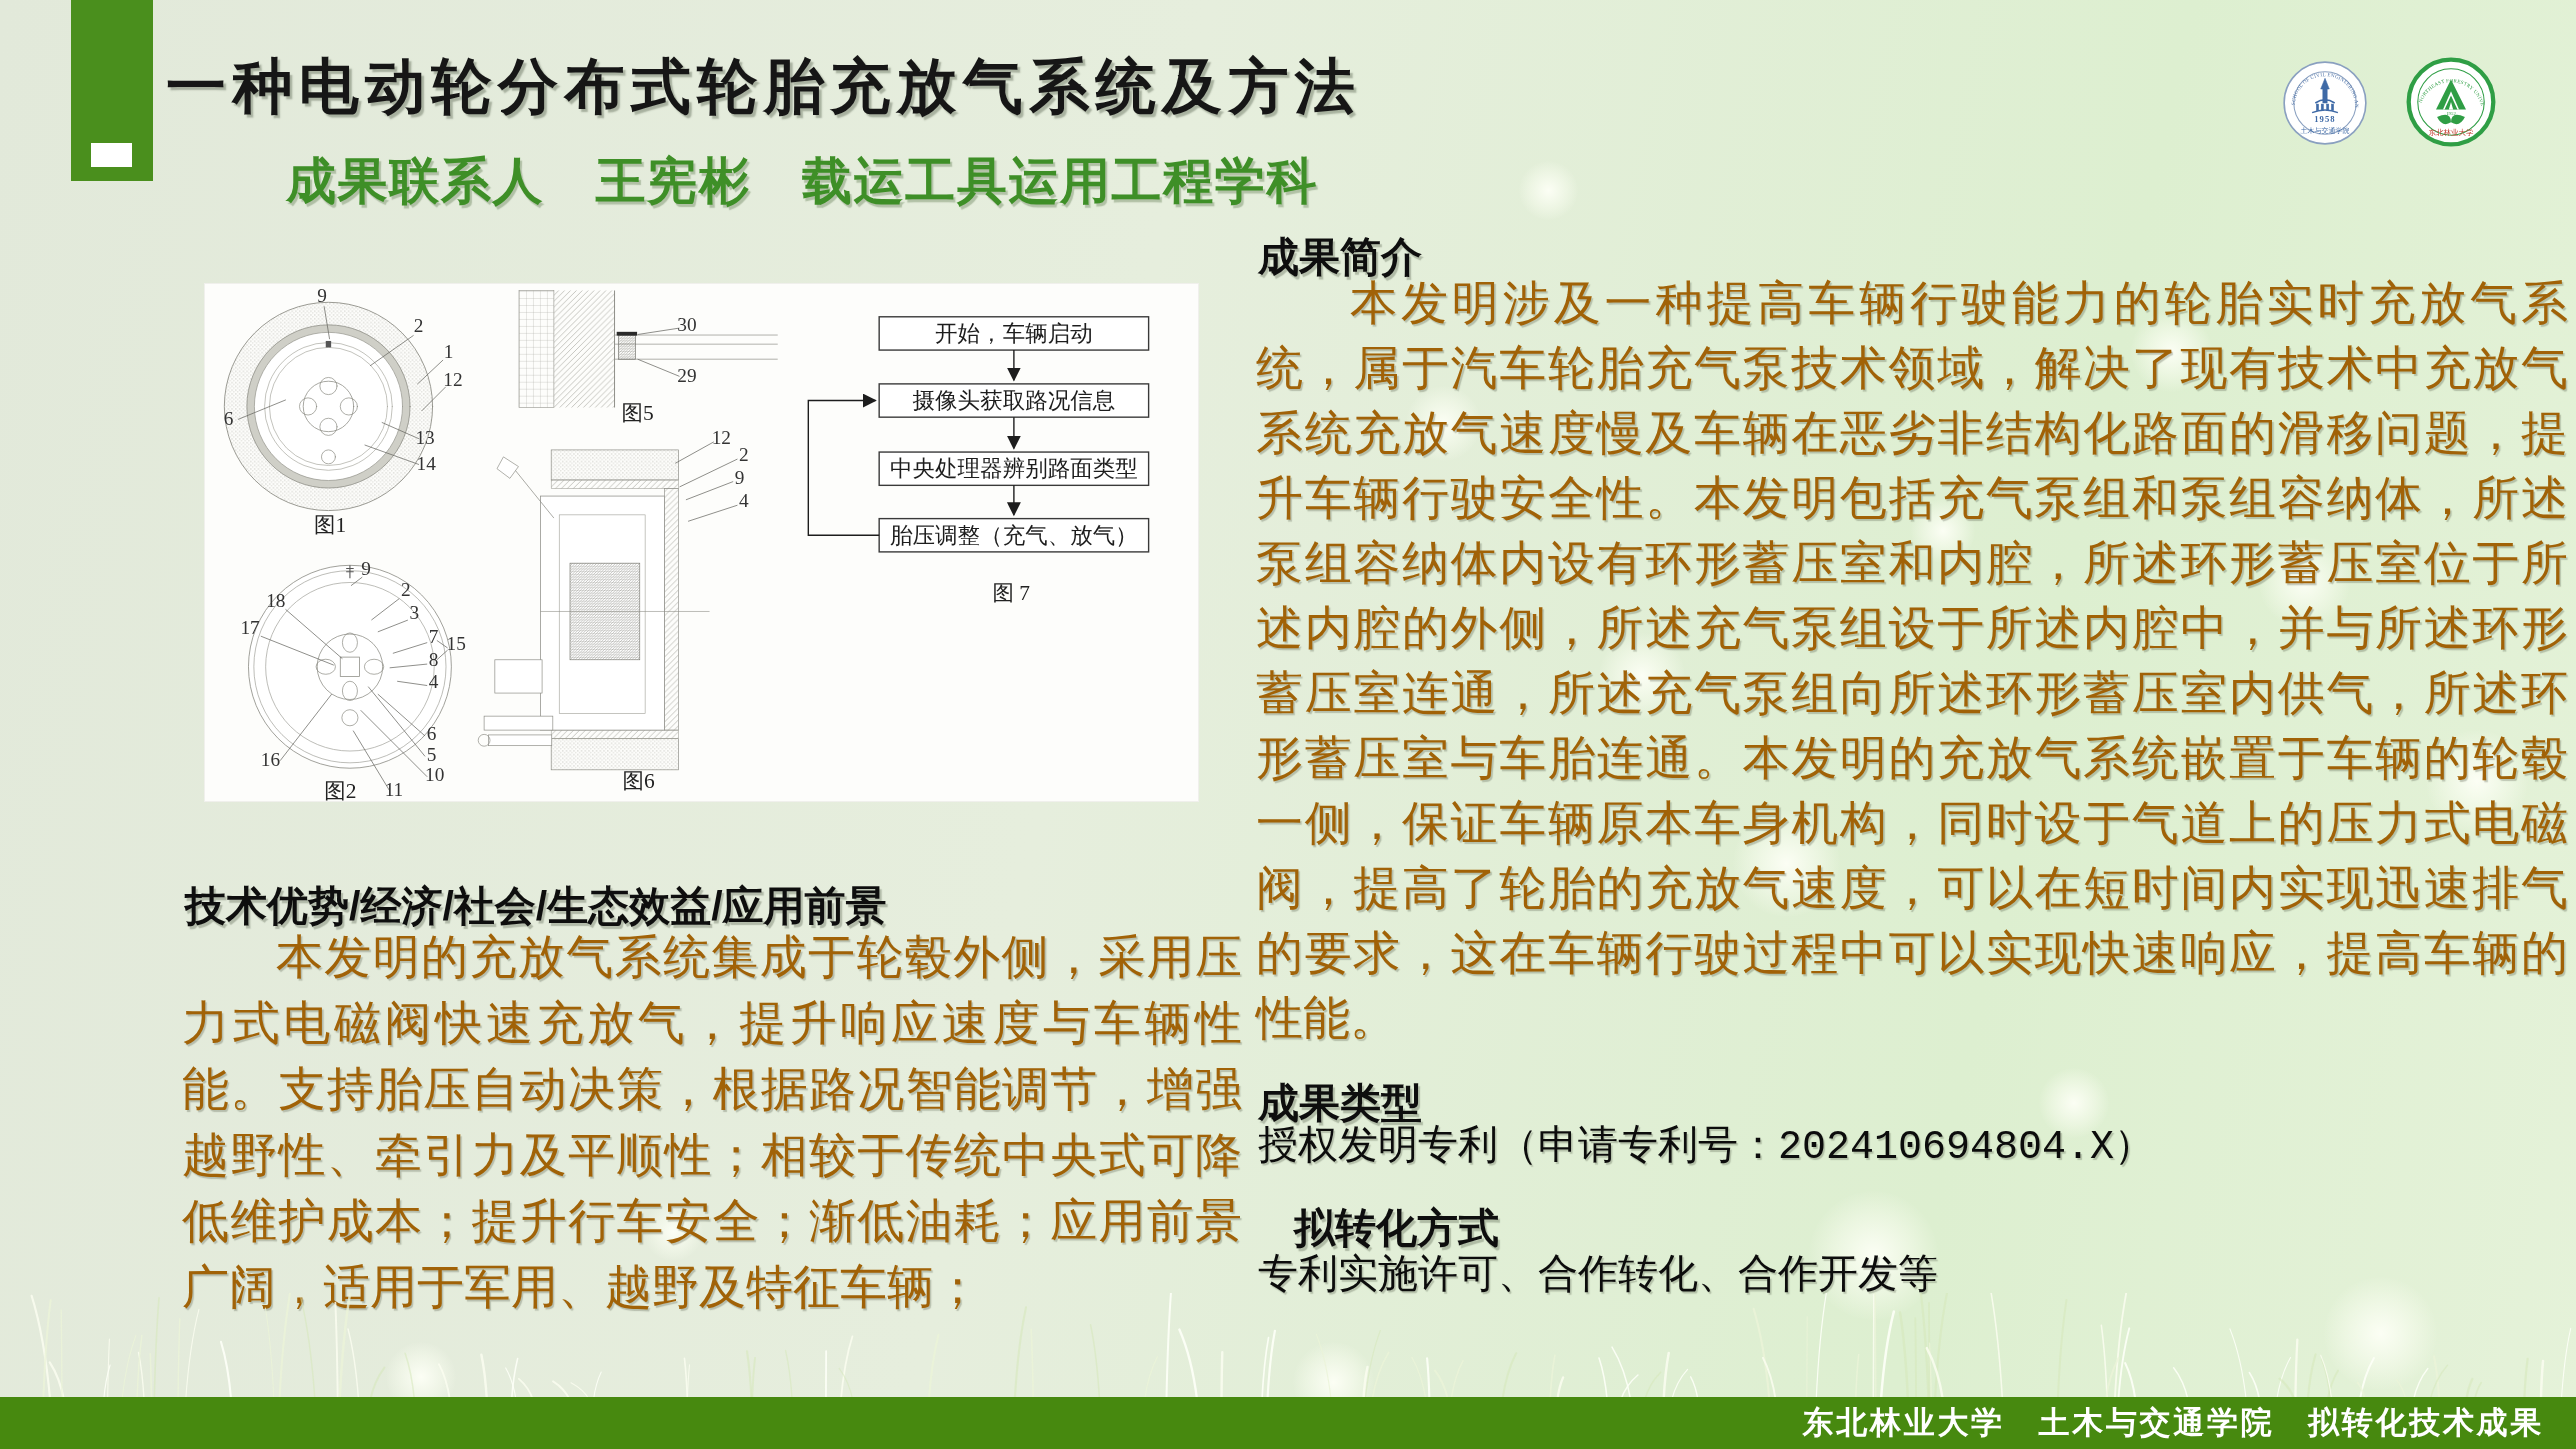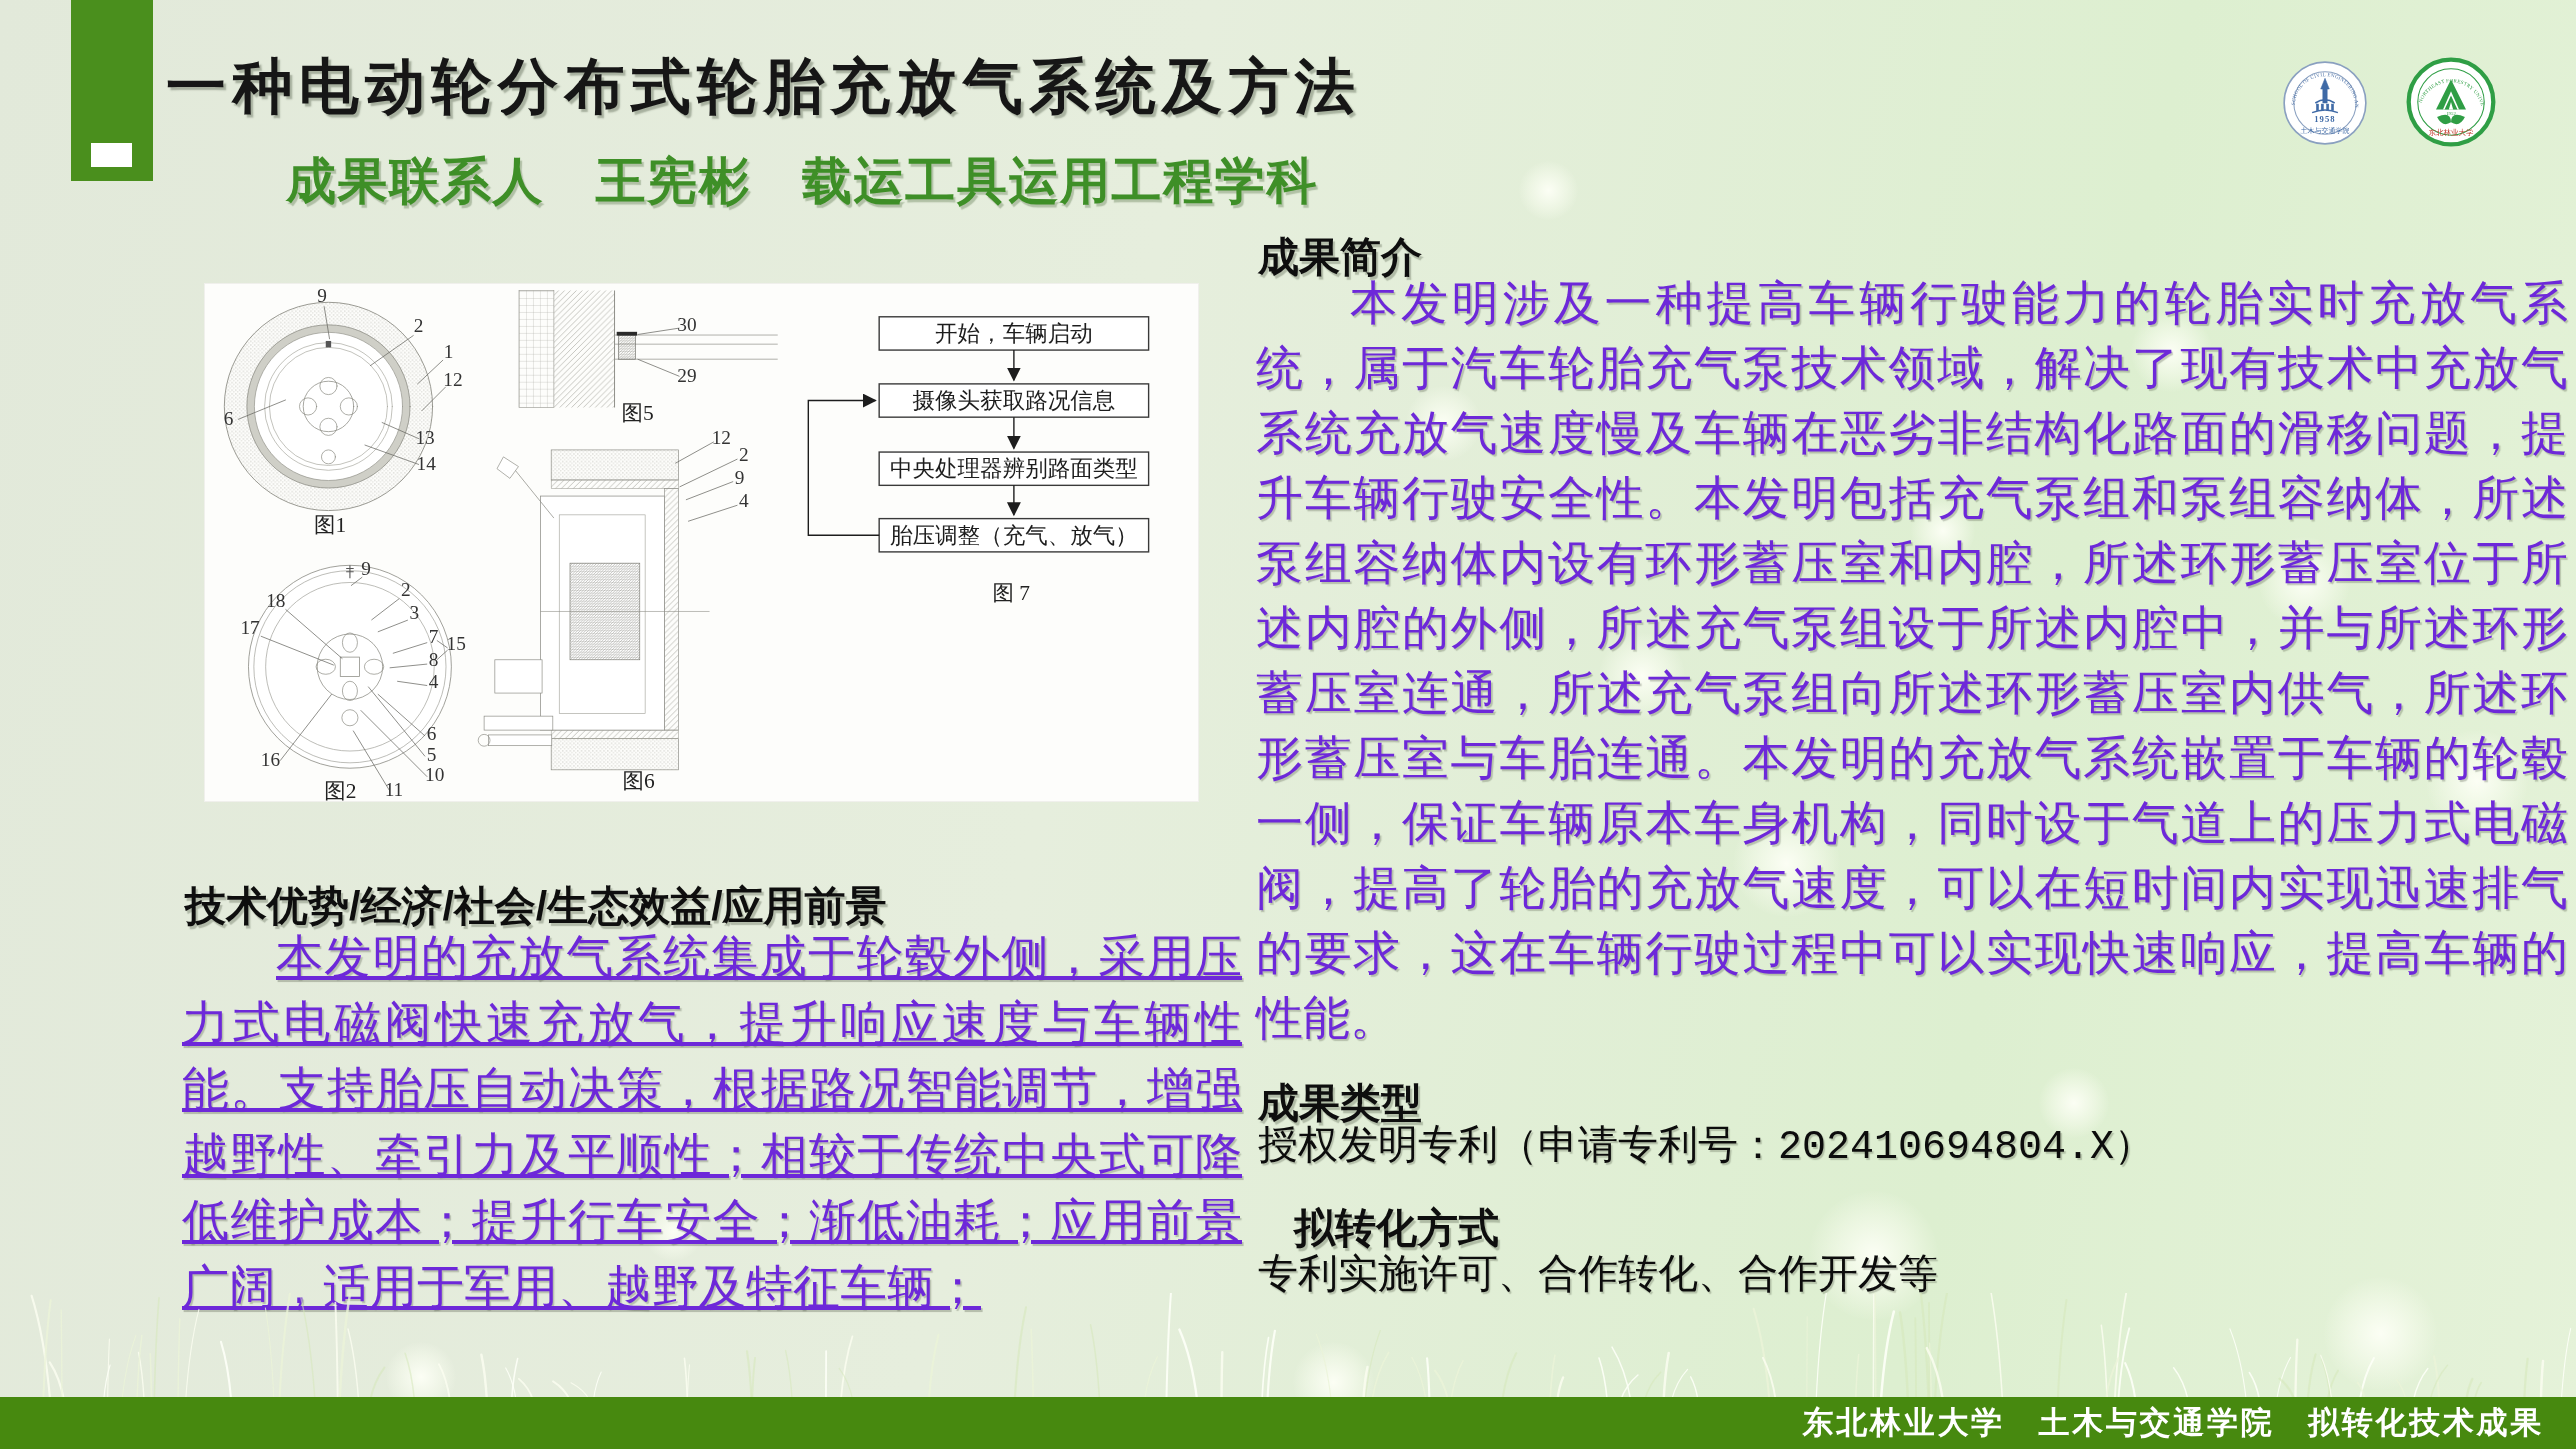"本发明涉及一种提高车辆行驶能力的轮胎实时充放气系统，属于汽车轮胎充气泵技术领域，" .body-text { color: #6d28d9 -> #a16207 }
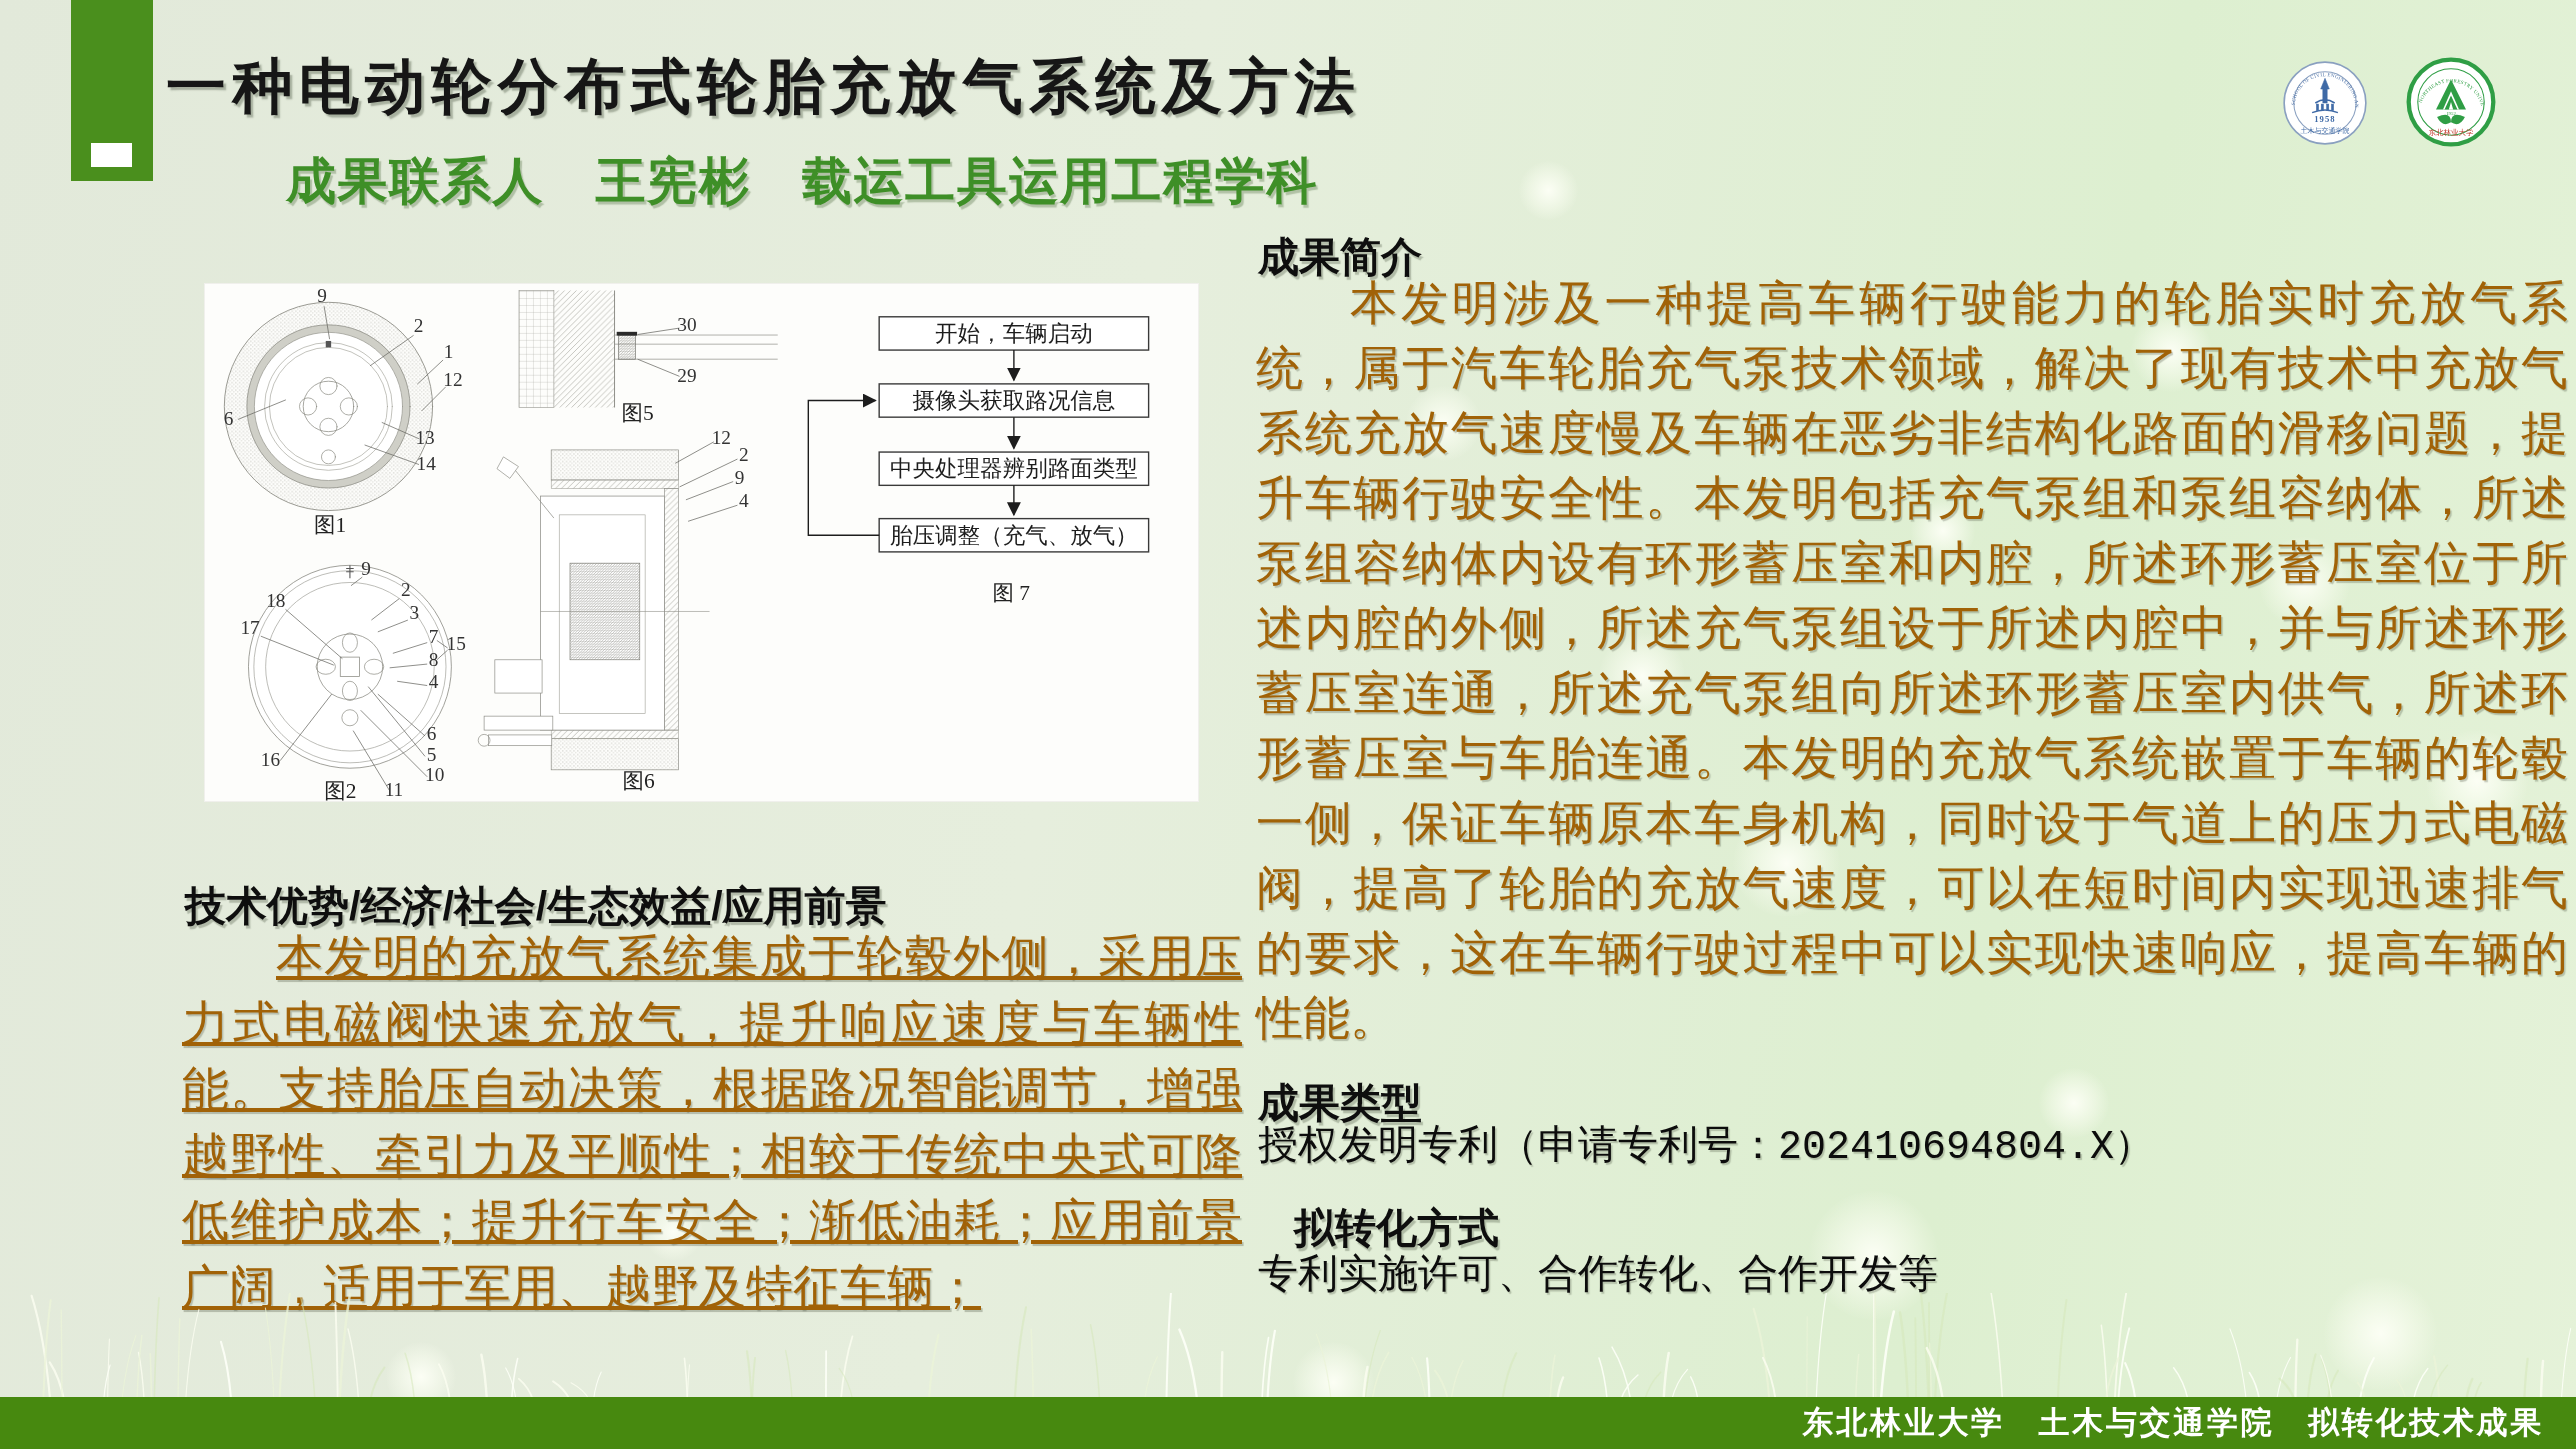"本发明的充放气系统集成于轮毂外侧，采用压力式电磁阀快速充放气，提升响应速度与车辆" .p-left { text-decoration: underline -> none }
